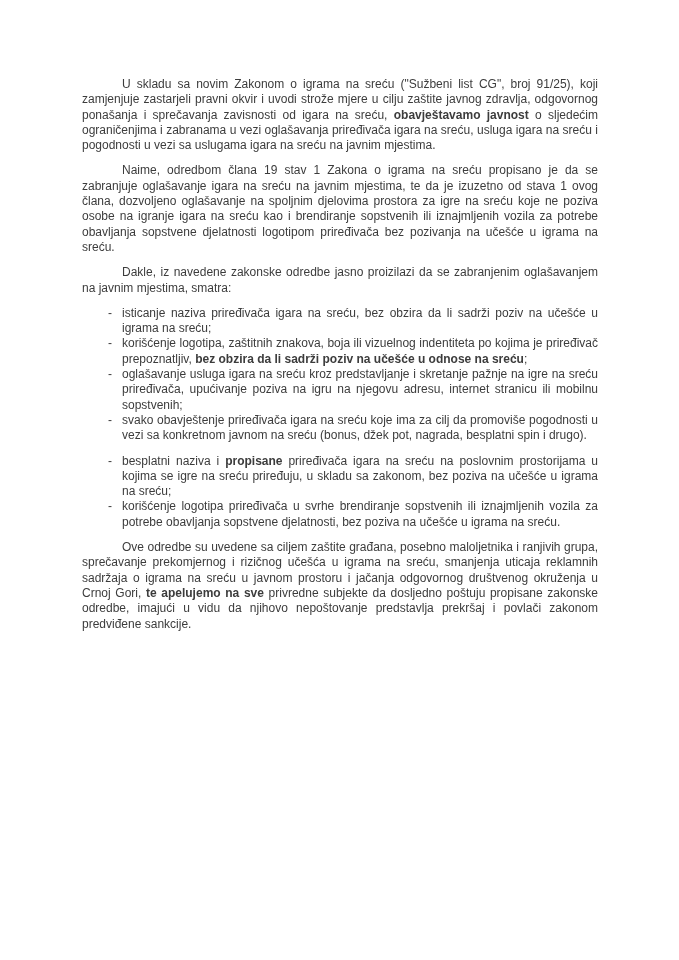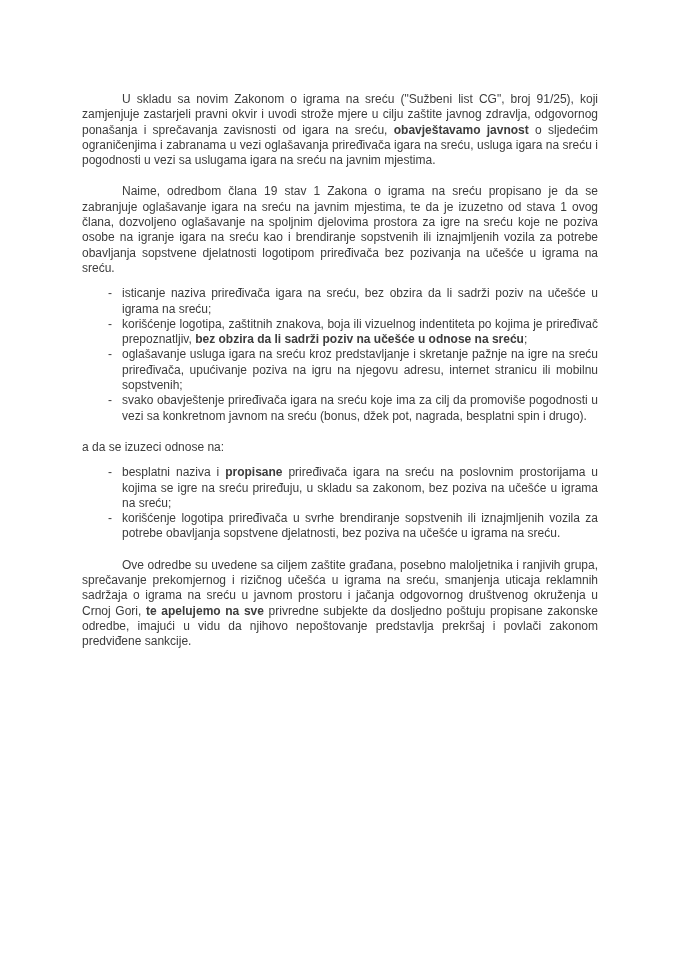"U skladu sa novim Zakonom" .para { margin: 16px 0 10px 0 -> 1px 0 10px 0 }
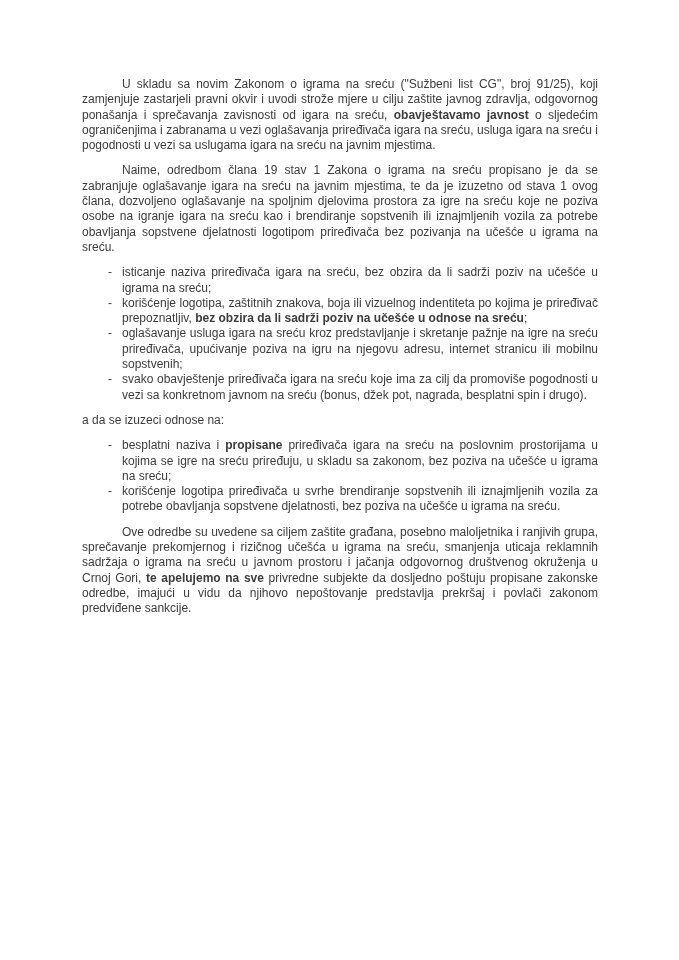"Dakle, iz navedene zakonske odredbe" p.para { html: none -> <p><span>Dakle, iz navedene zakonske odredbe jasno proizilazi da se zabranjenim oglašavanjem na javnim mjestima, smatra:</span></p> }
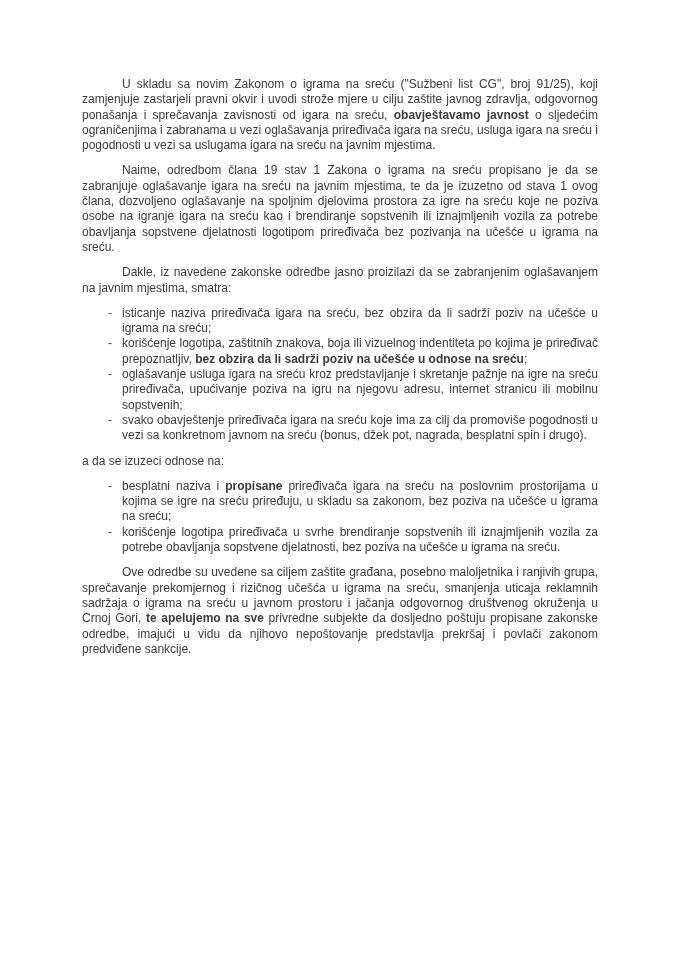"a da se izuzeci odnose" p.para { html: <p><span>a da se izuzeci odnose na:</span></p> -> none }
